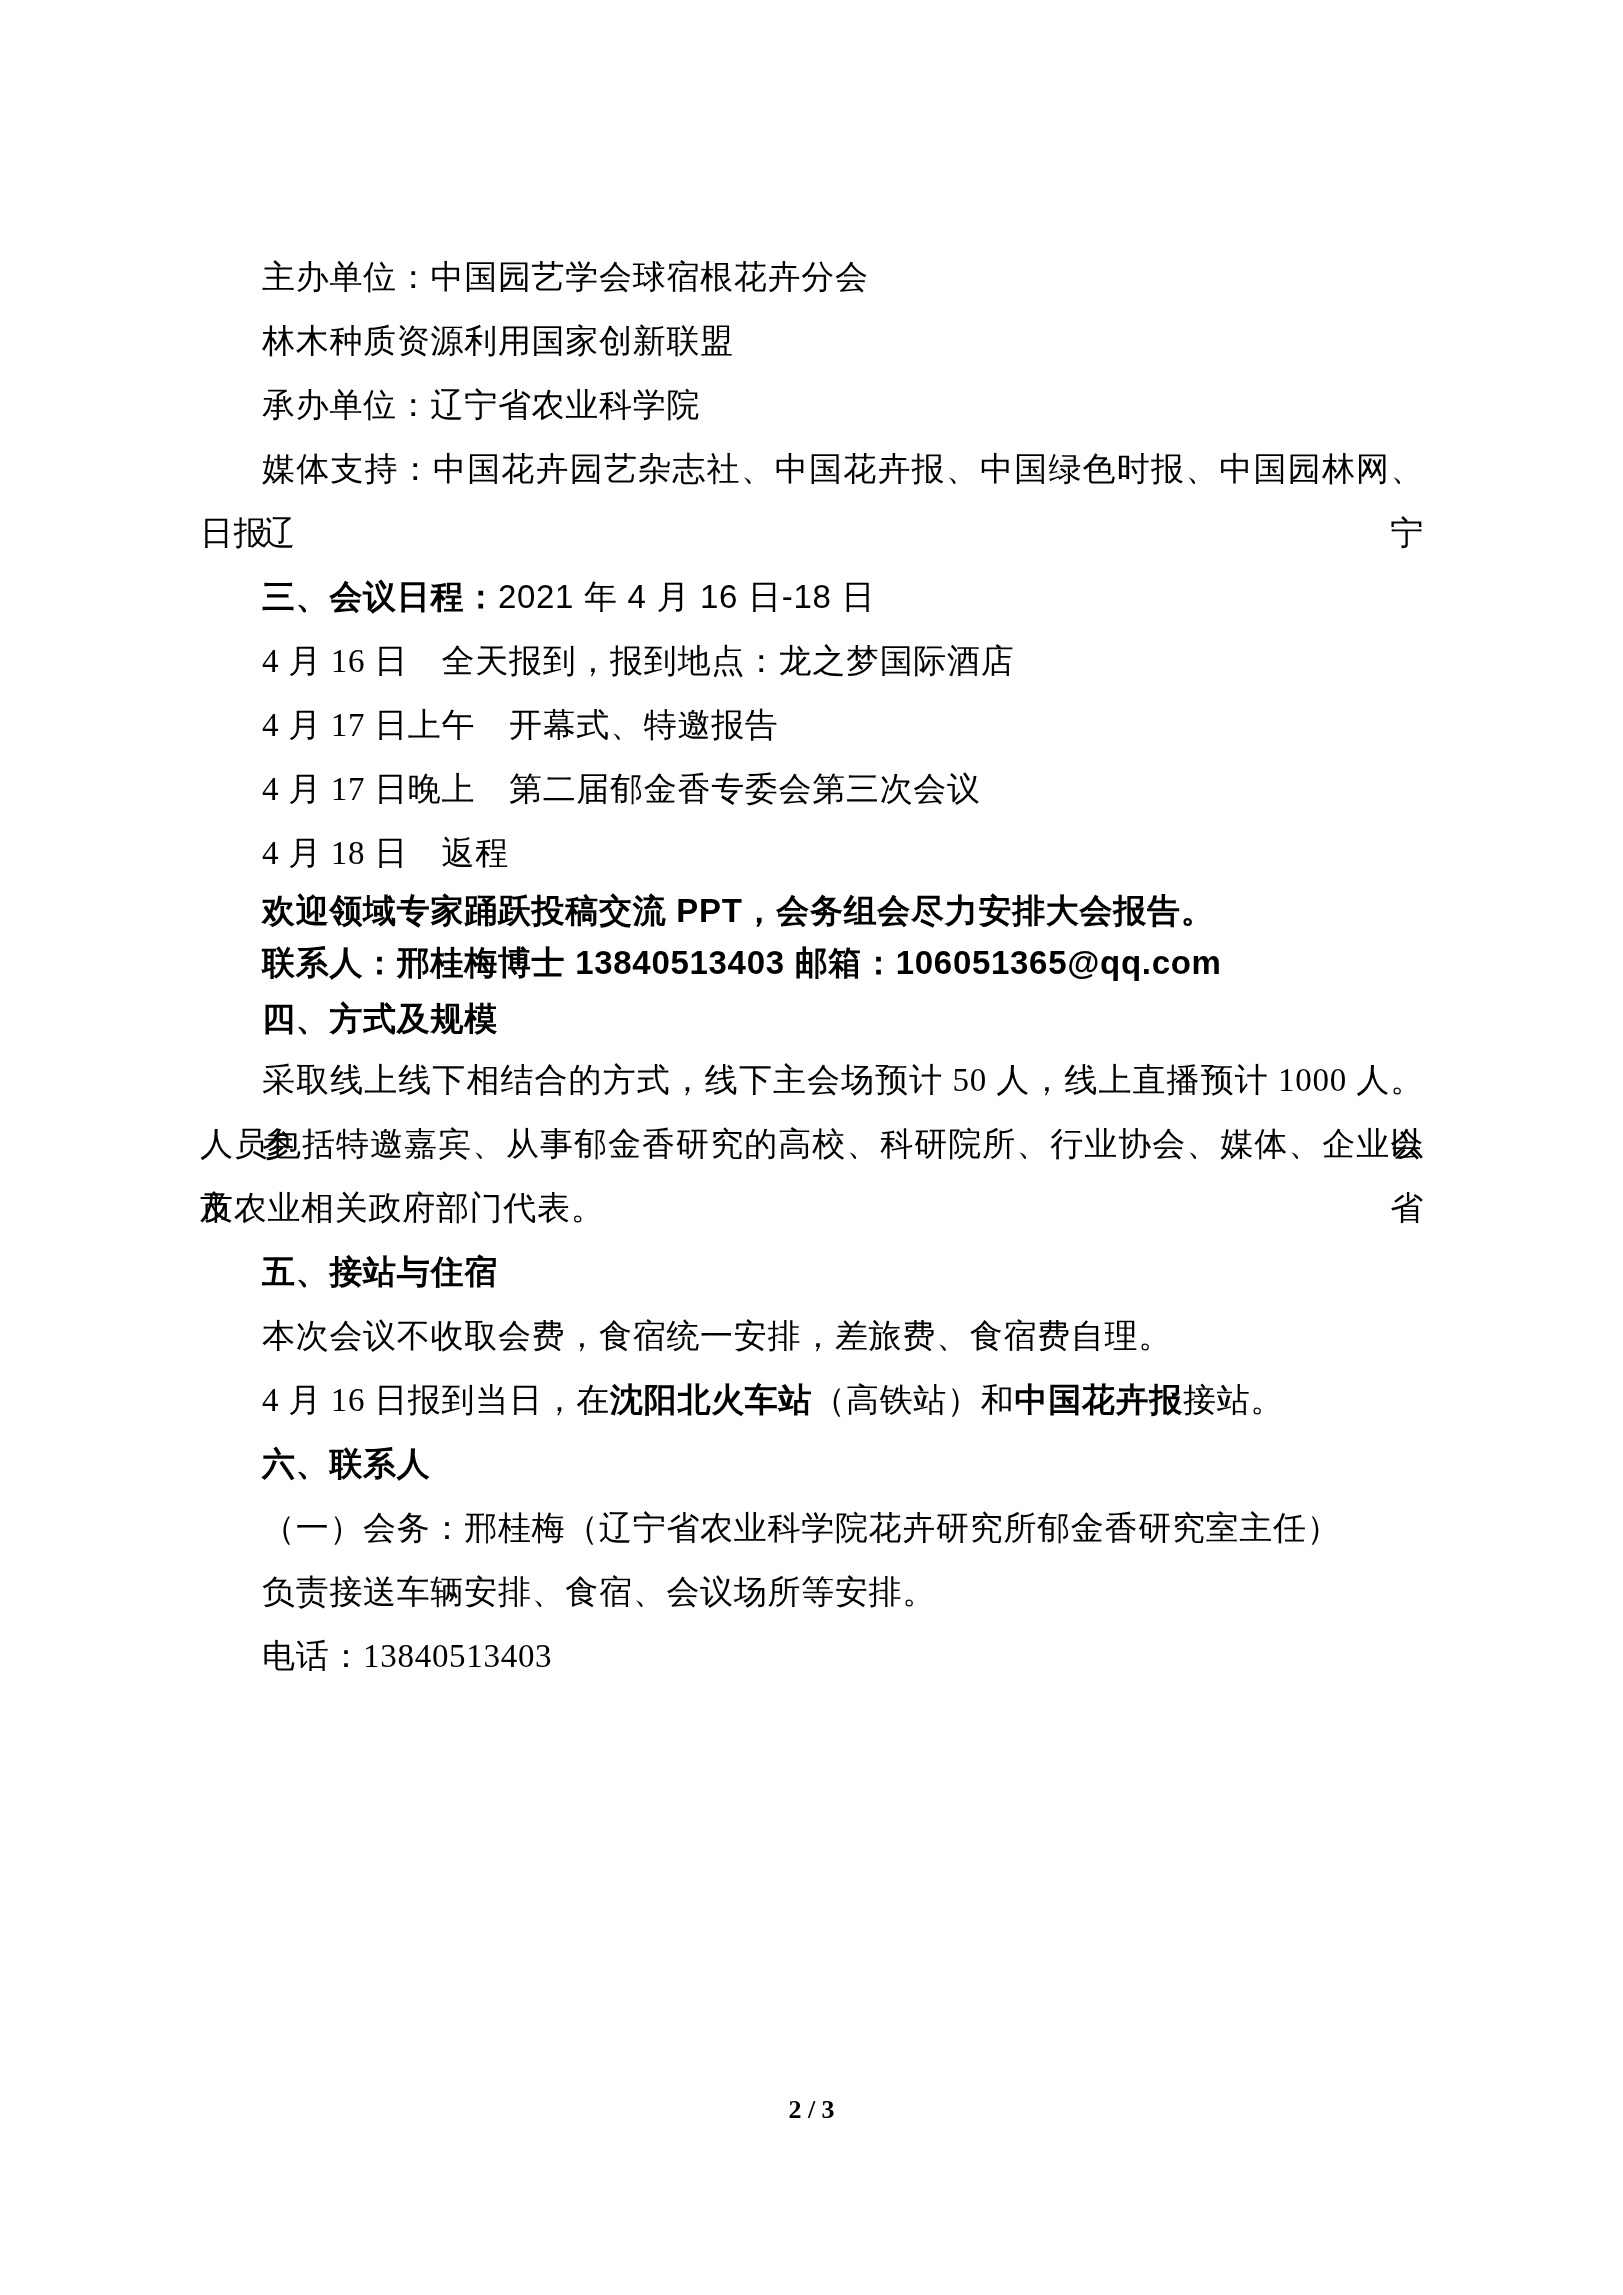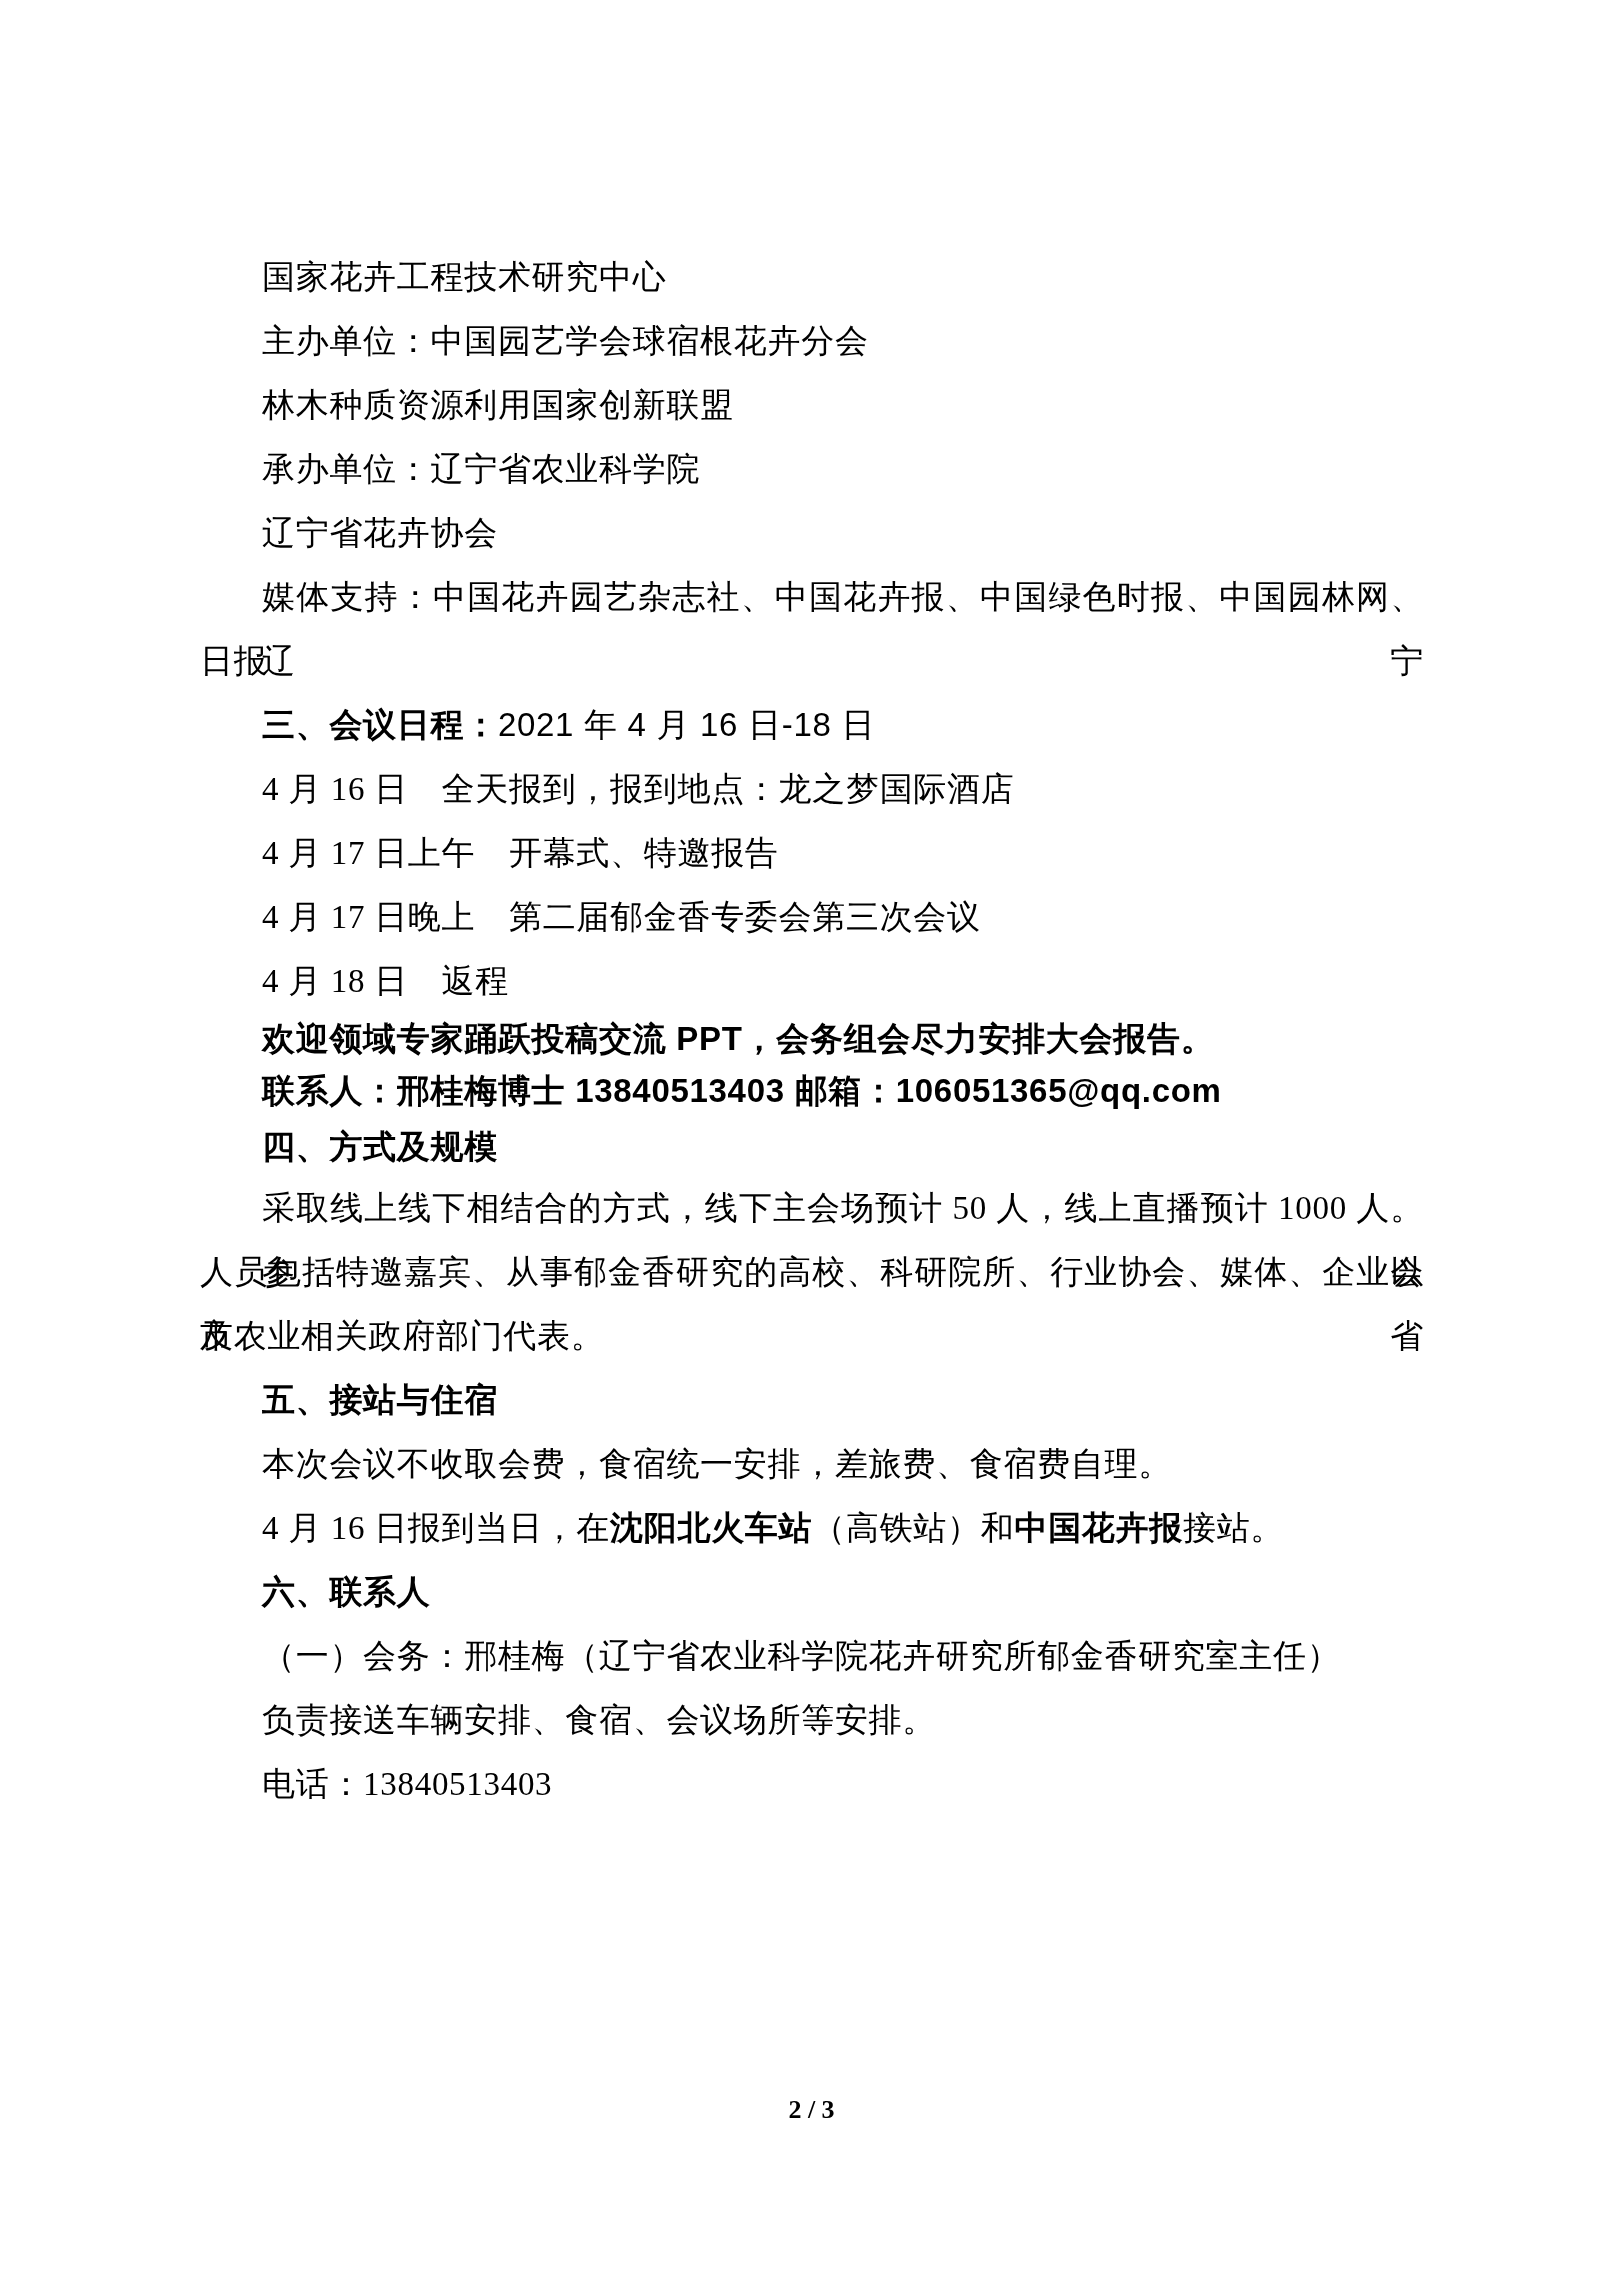"国家花卉工程技术研究中心" div.line { html: <div><span>国家花卉工程技术研究中心</span></div> -> none }
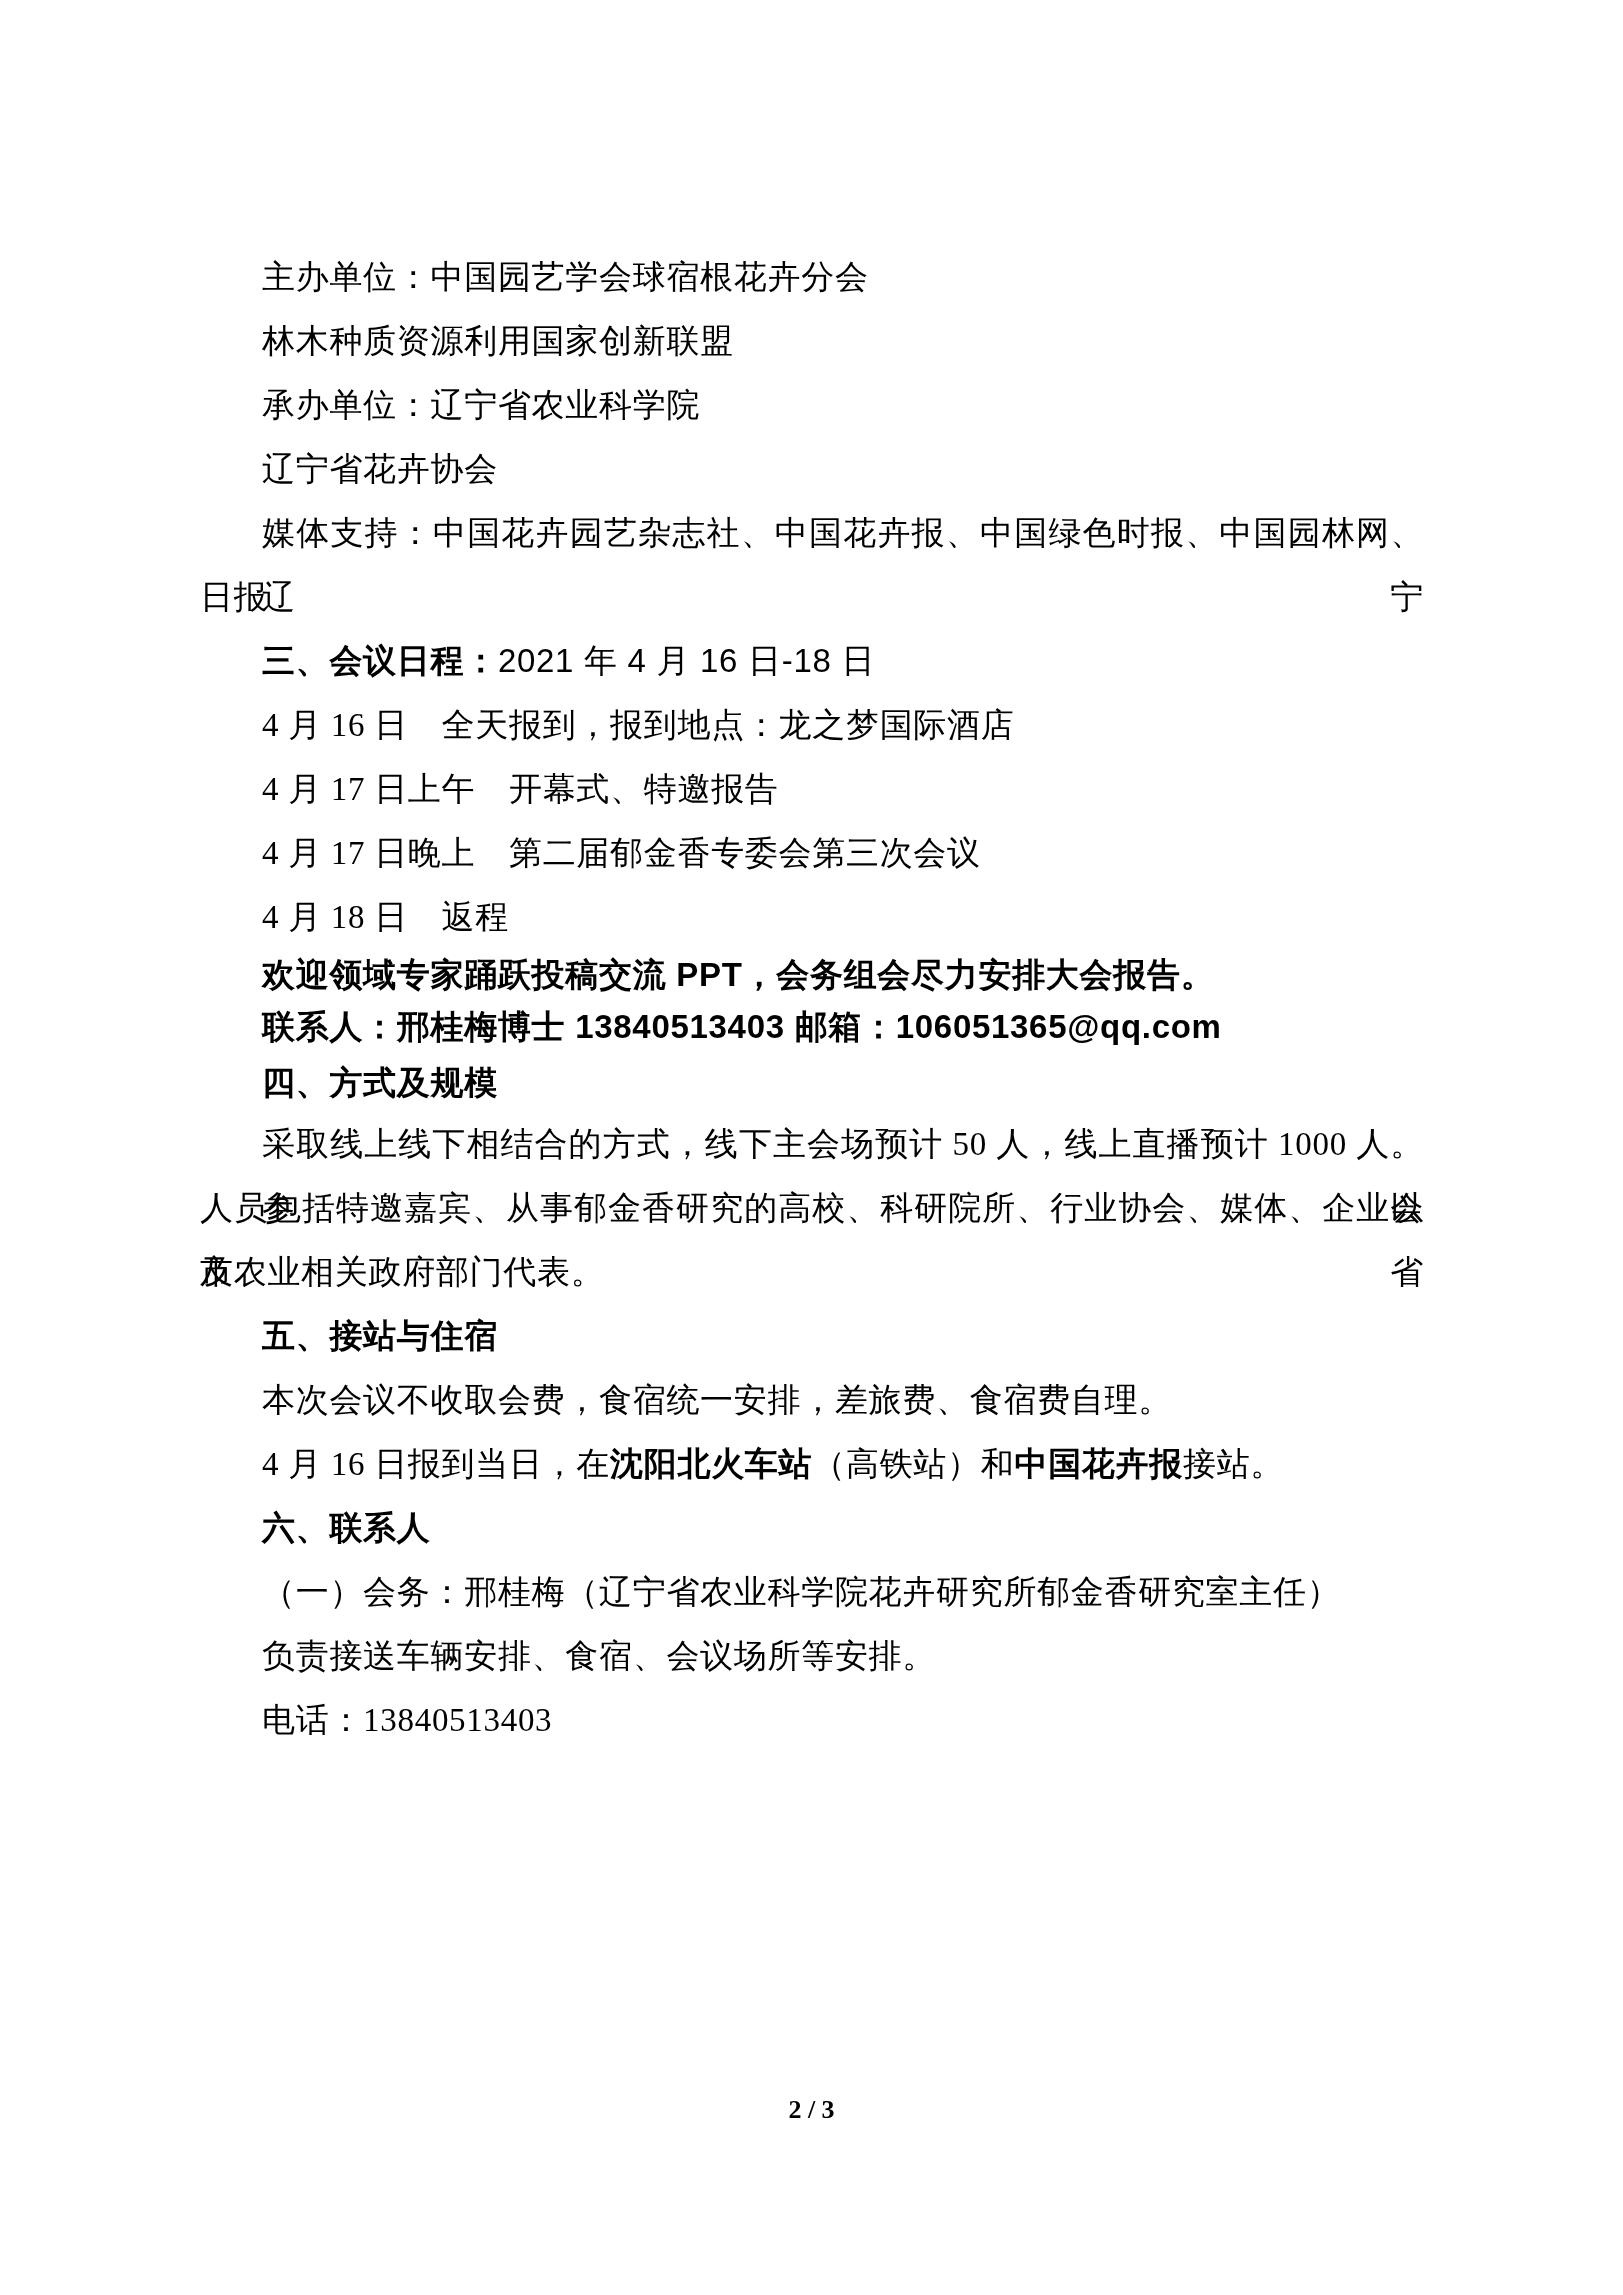"辽宁省花卉协会" div.line { html: <div><span>辽宁省花卉协会</span></div> -> none }
